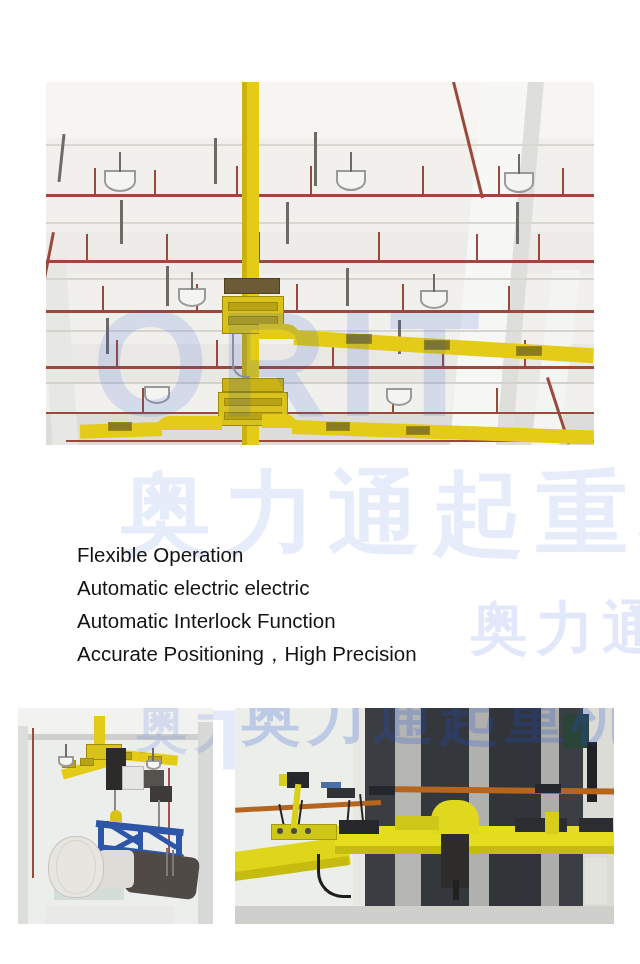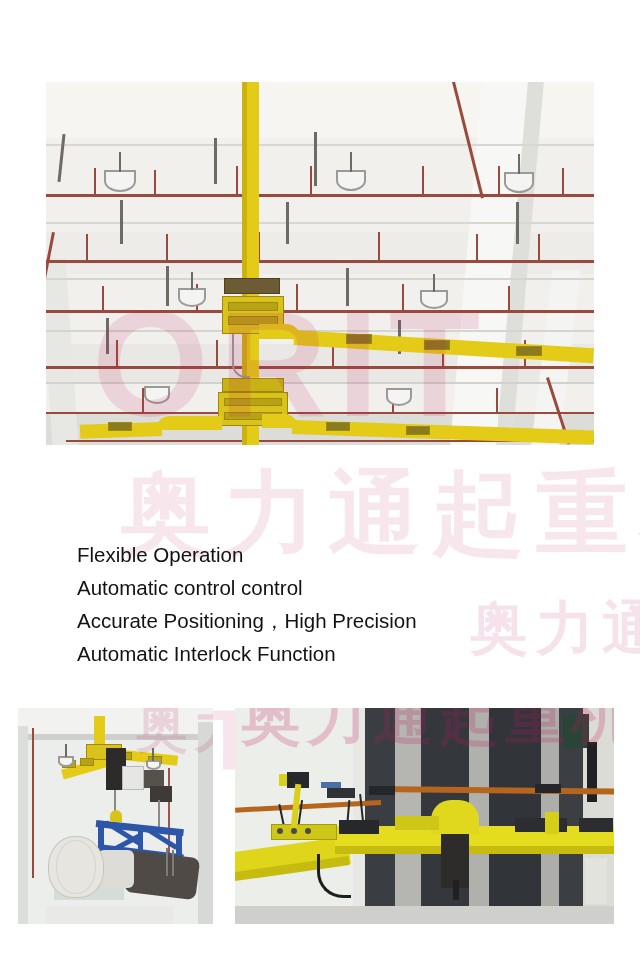"ORIT" .watermark { color: #be185d -> #1d4ed8 }
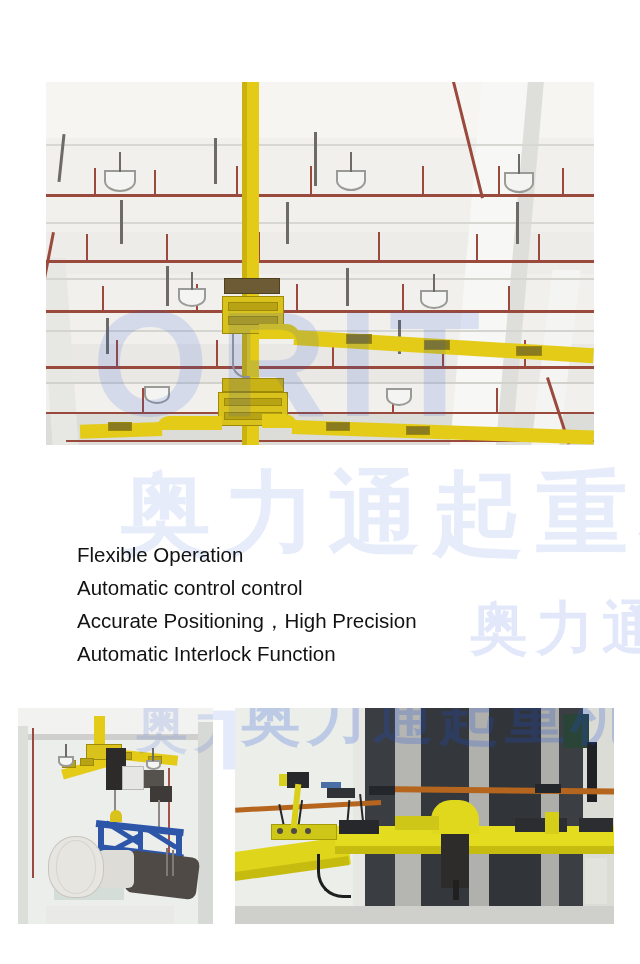"Automatic control control" div.feature-line { text: control control -> electric electric }
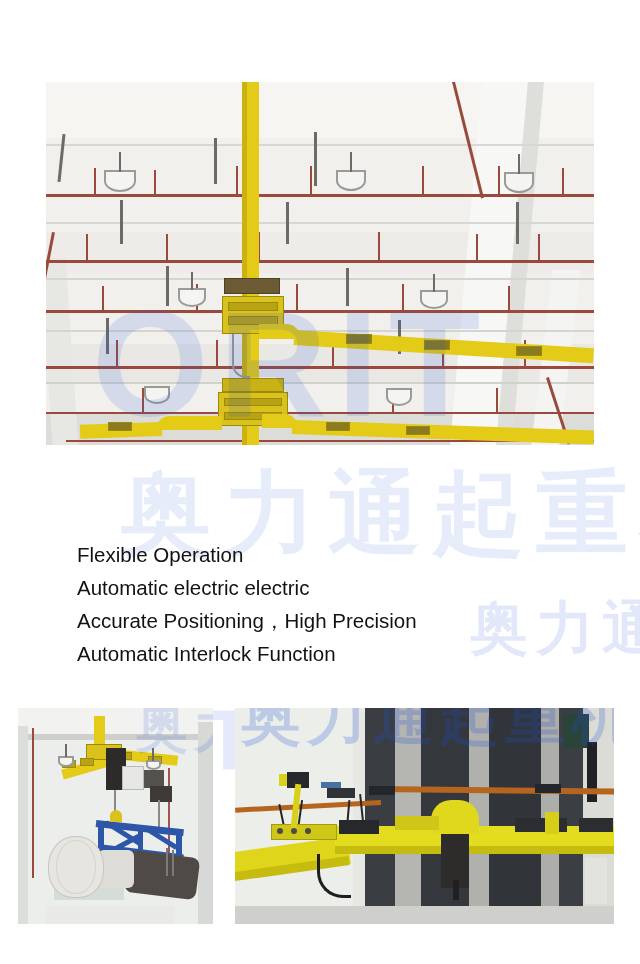"Accurate Positioning，High Precision" div.feature-line { order: before "Automatic Interlock Function" -> after "Automatic Interlock Function" }
